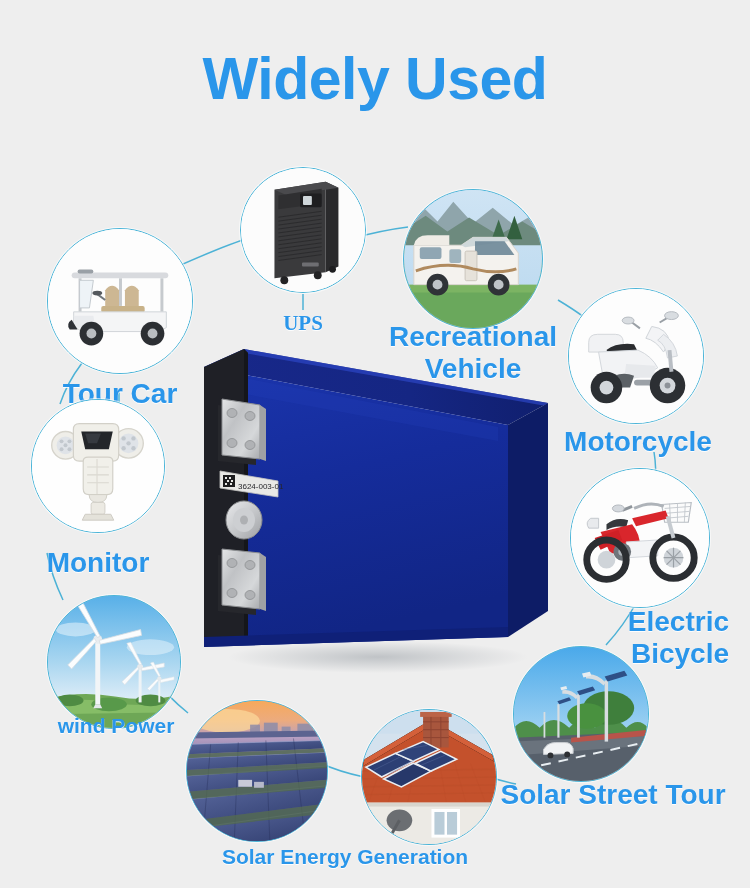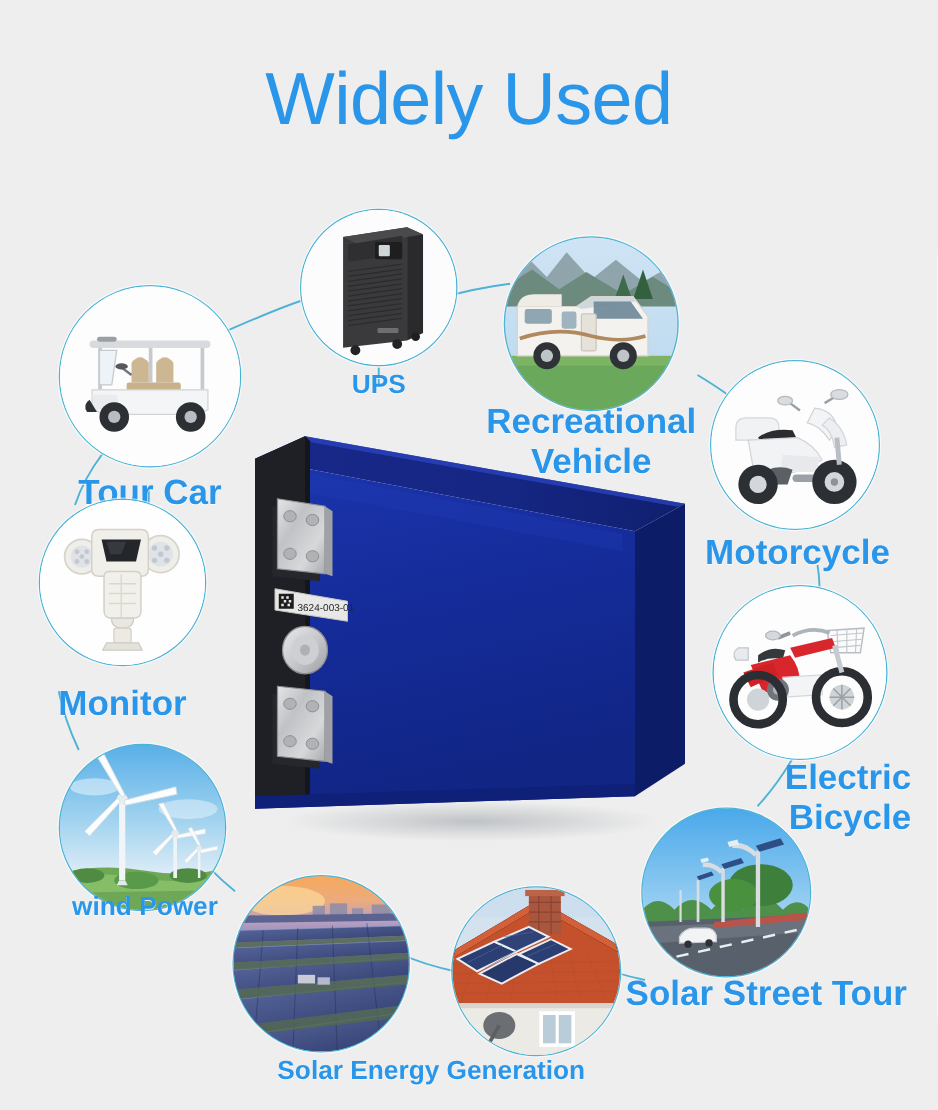"Widely Used" #title { font-weight: normal -> bold }
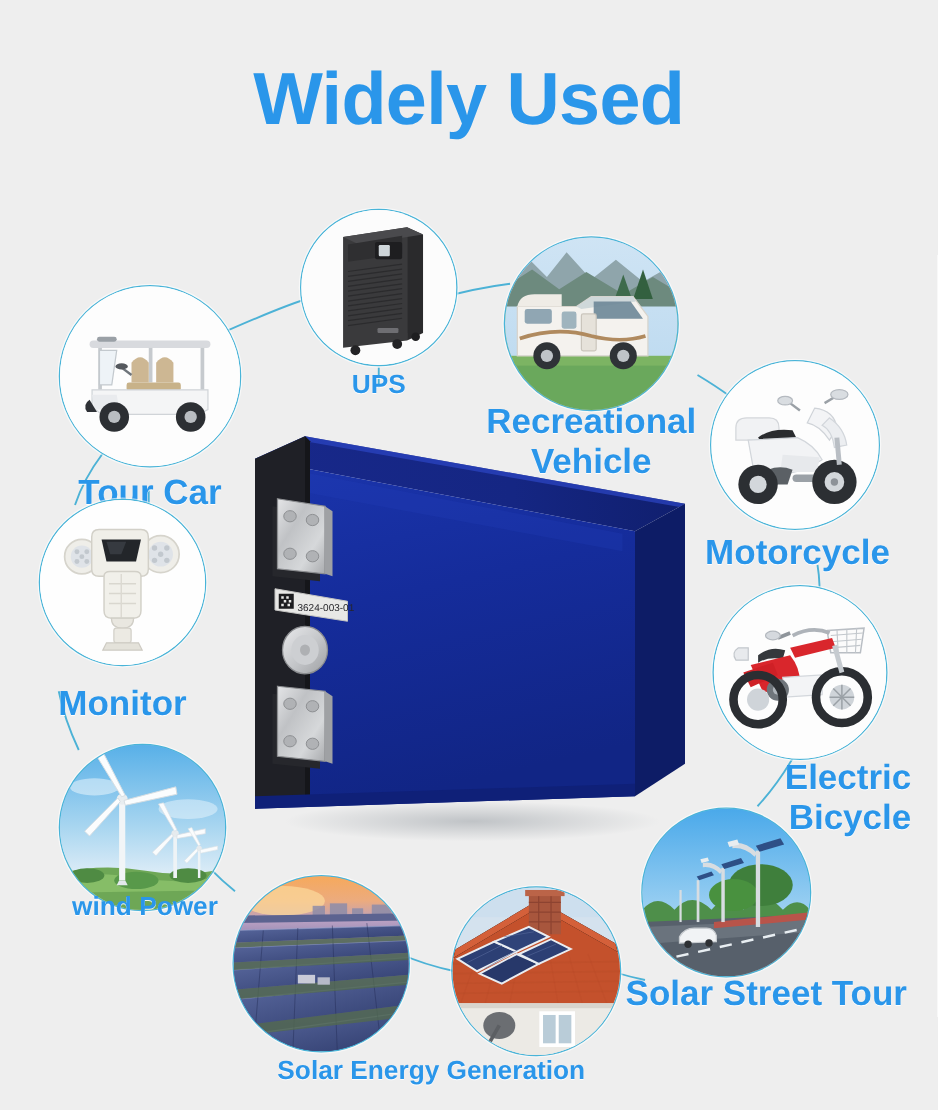"UPS" div.caption { font-family: none -> Liberation Serif, serif; top: 296px -> 311px }
